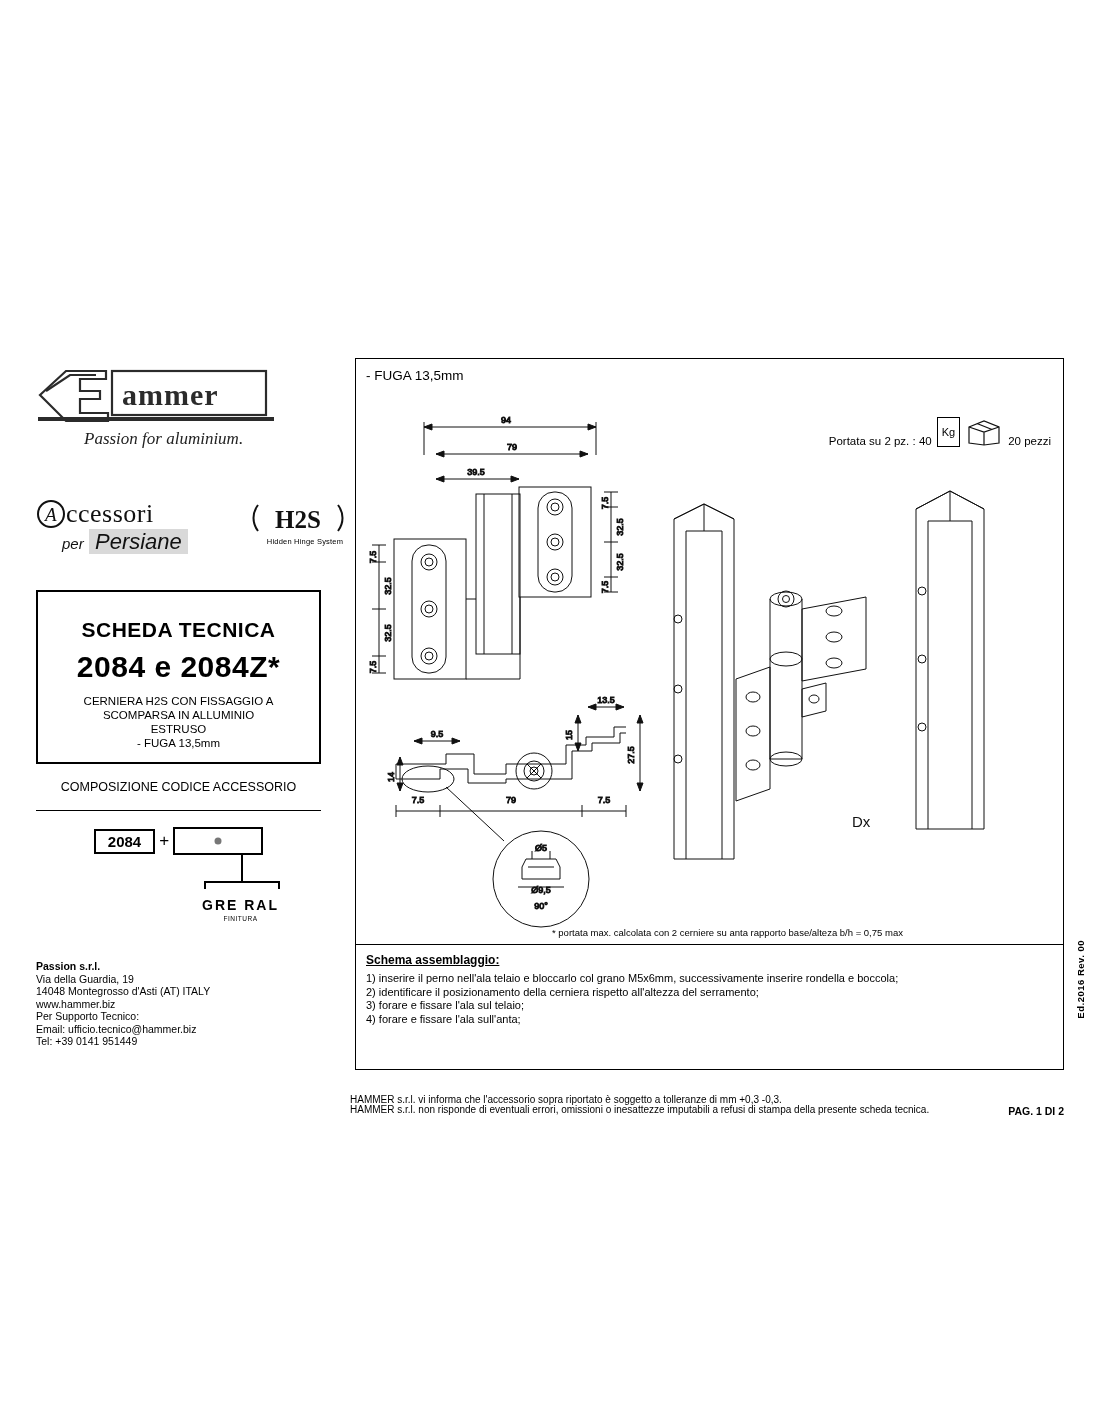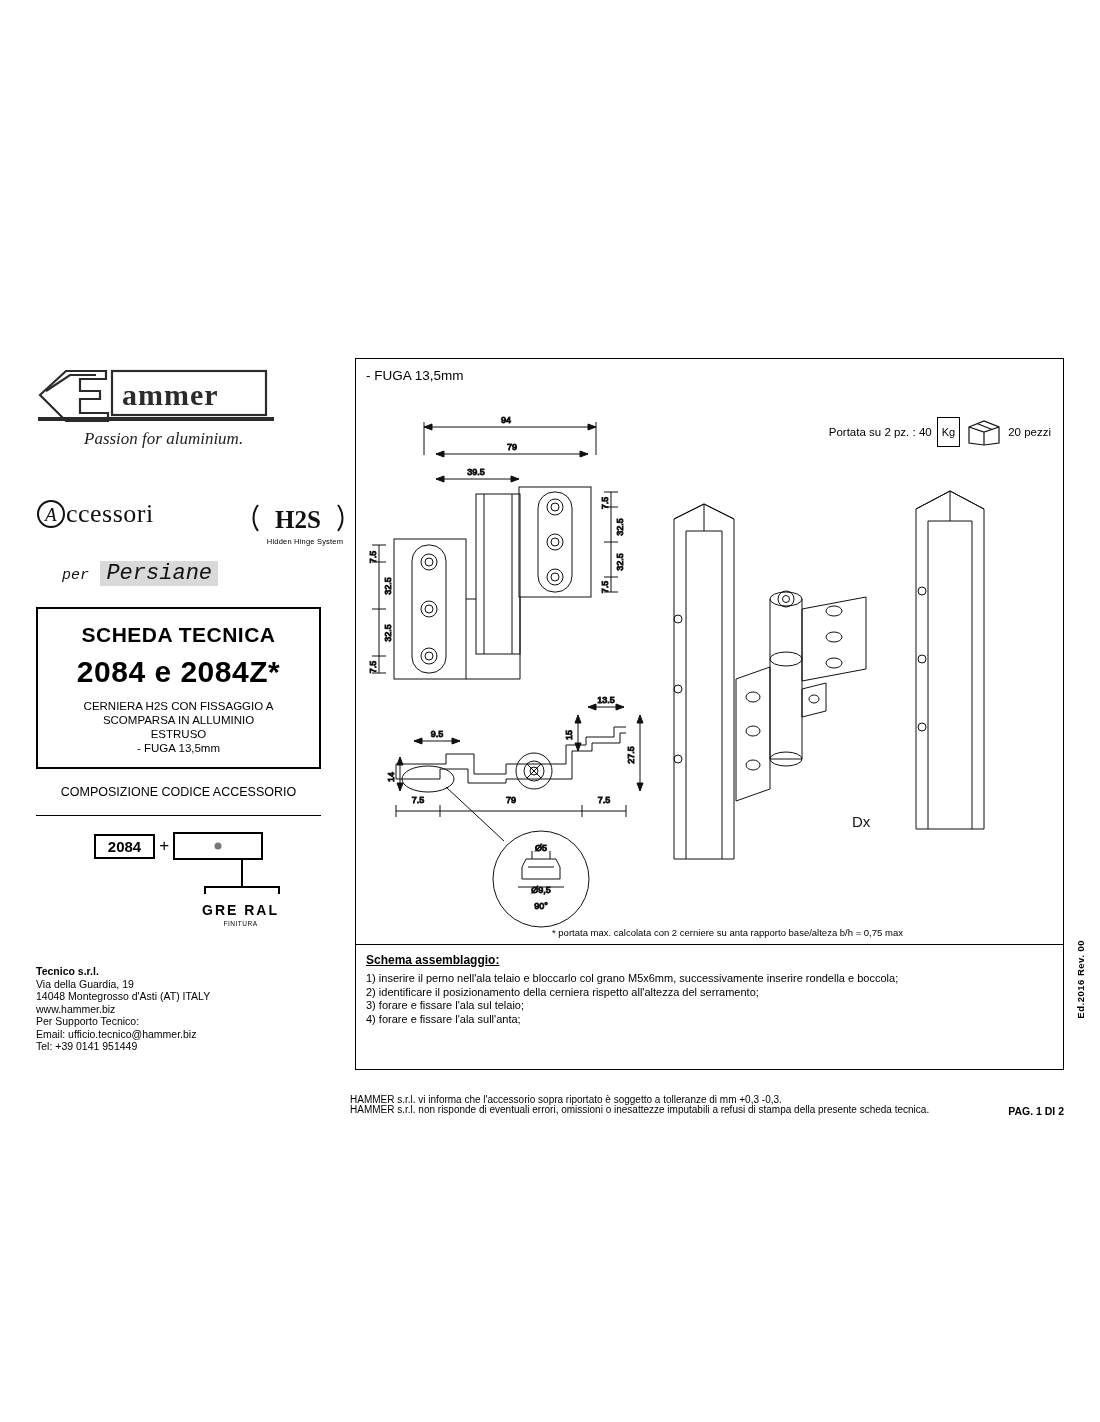"Portata su 2 pz. :" .portata { align-items: center -> flex-end }
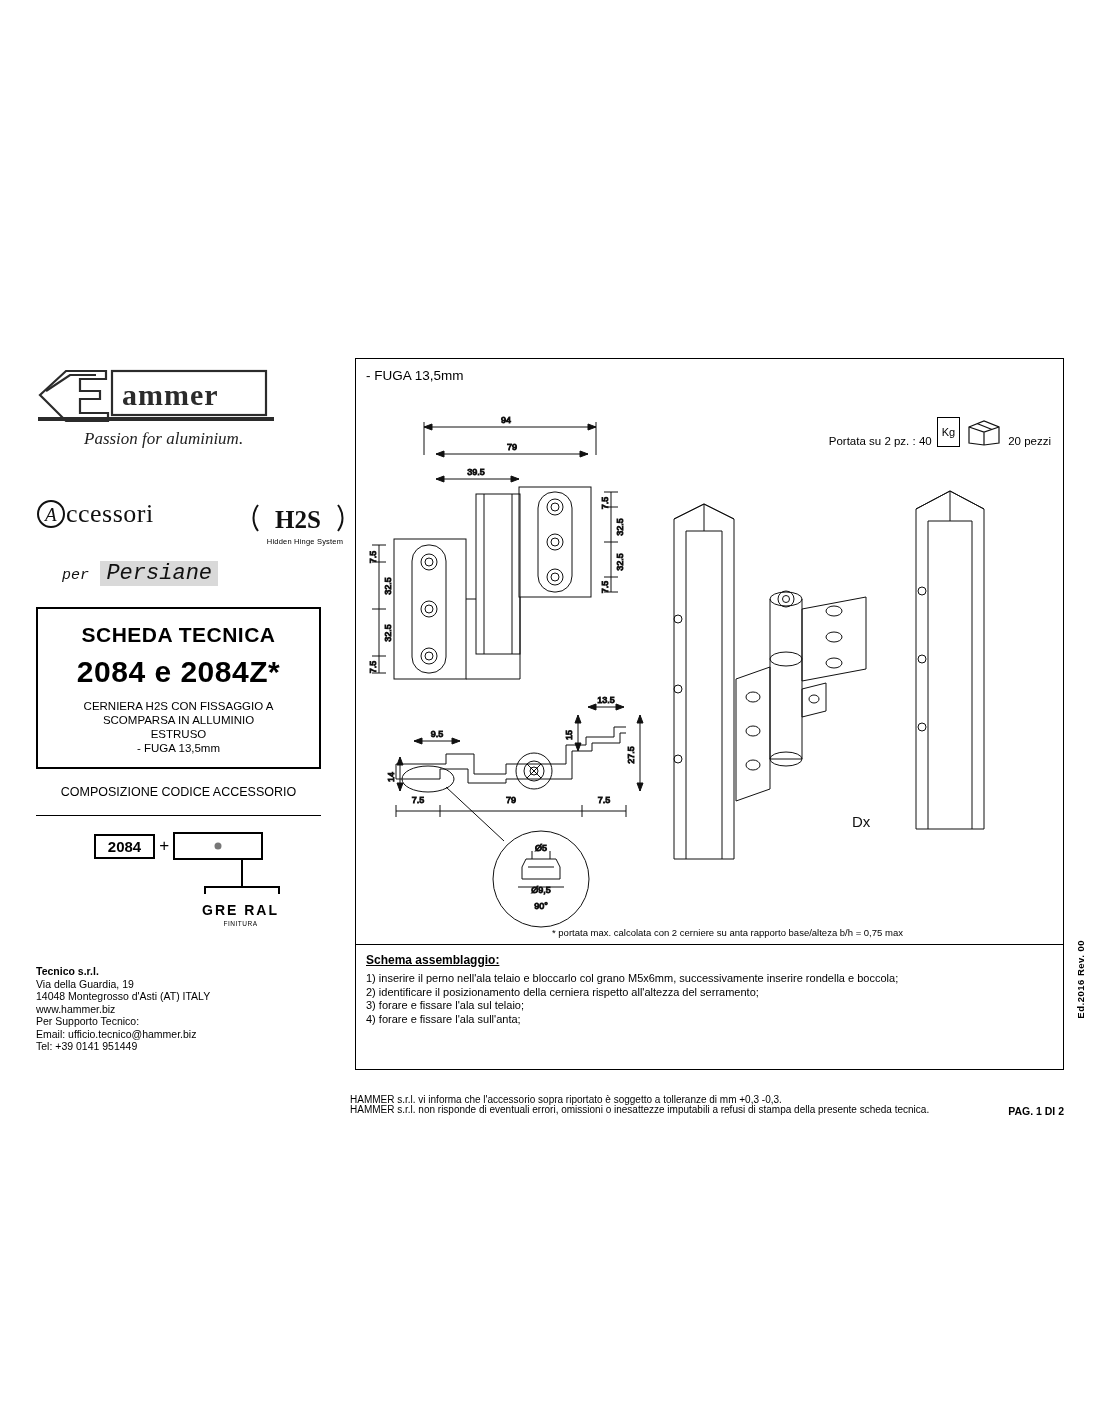"per Persiane" .acc-word2 { font-family: Liberation Mono, monospace -> Liberation Sans, sans-serif; margin-top: 32px -> none }
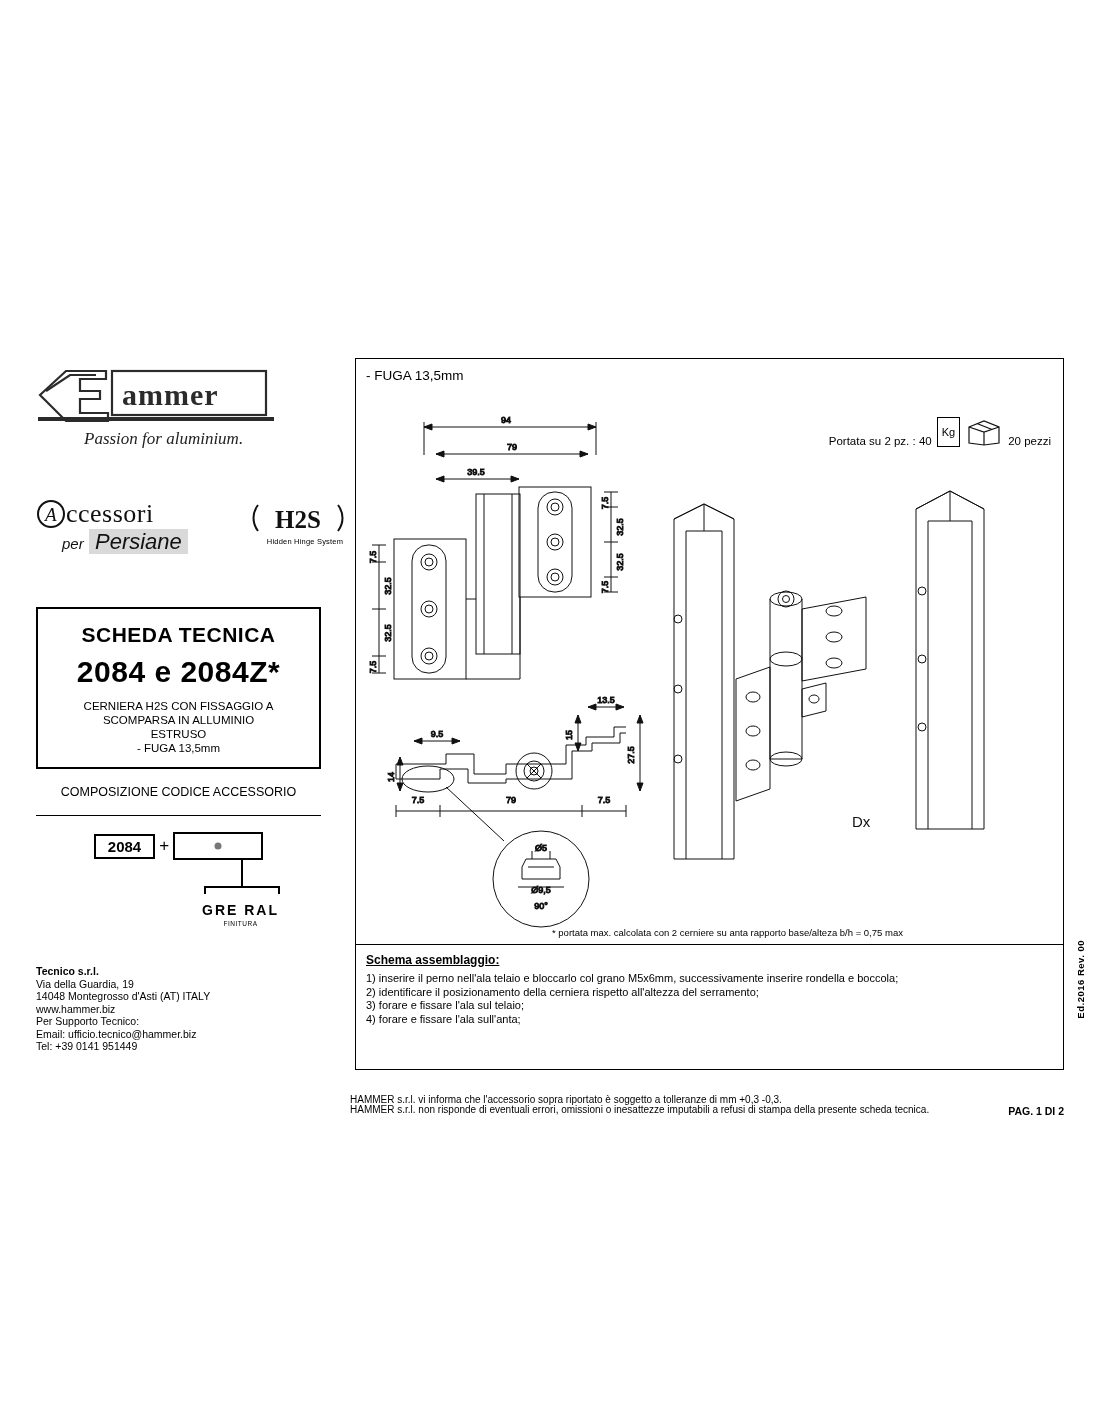"SCHEDA TECNICA" .tech-box { margin-top: 42px -> 25px; padding: 14px 6px 12px 6px -> 26px 6px 12px 6px }
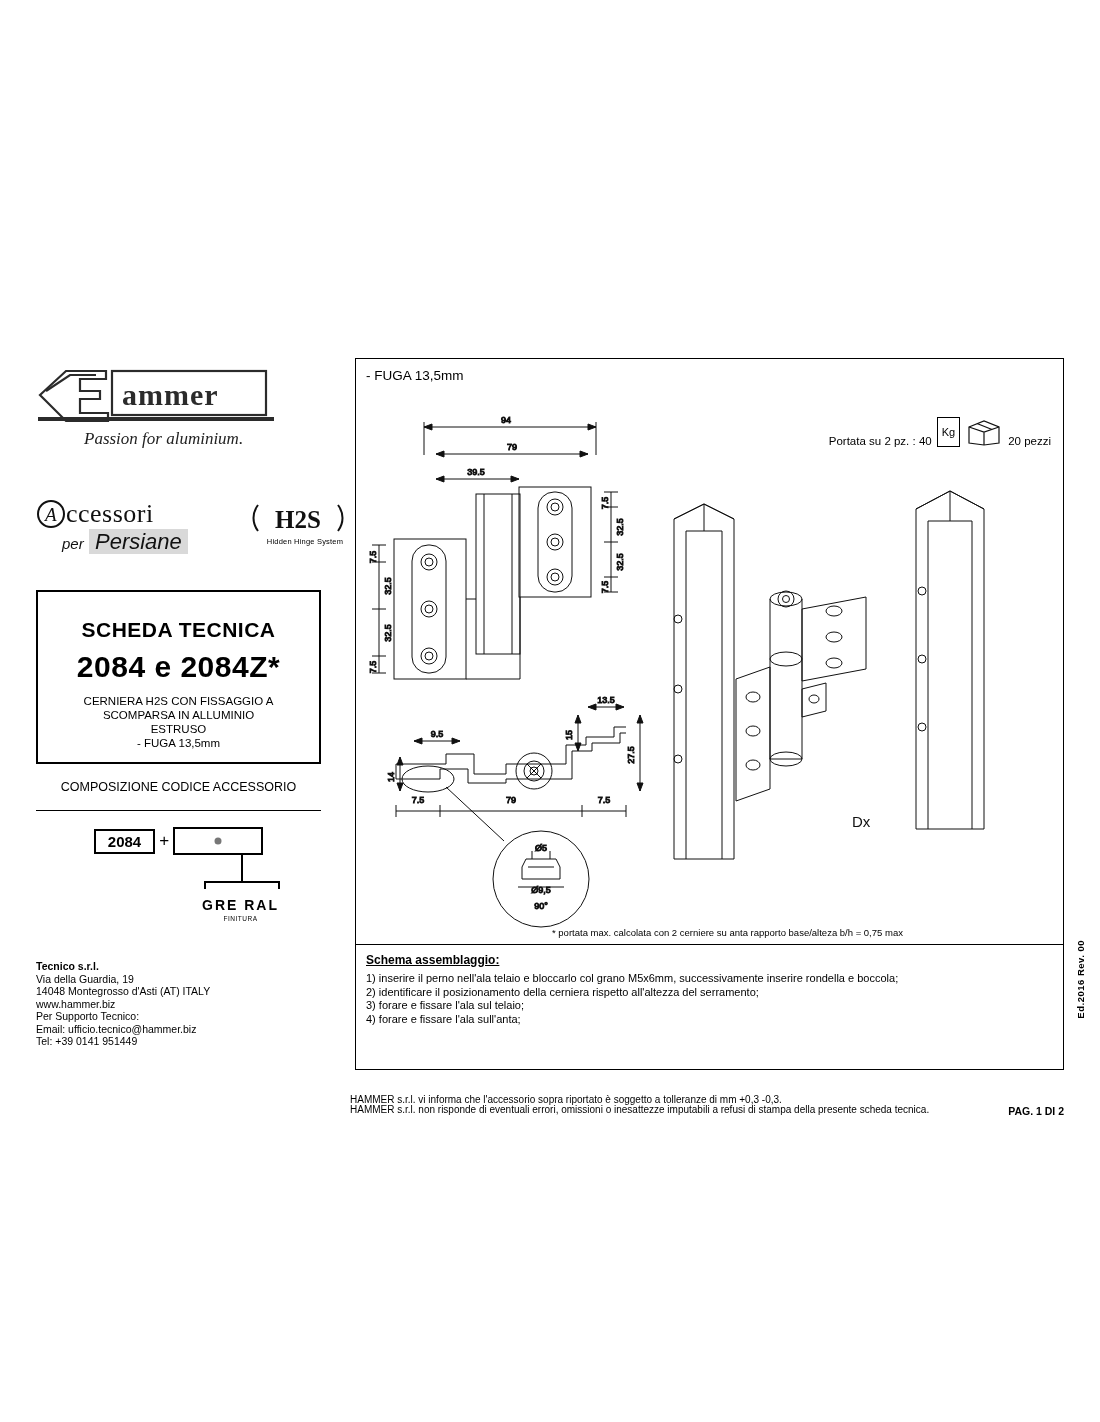"Tecnico s.r.l." div.bold { text: Tecnico -> Passion }
